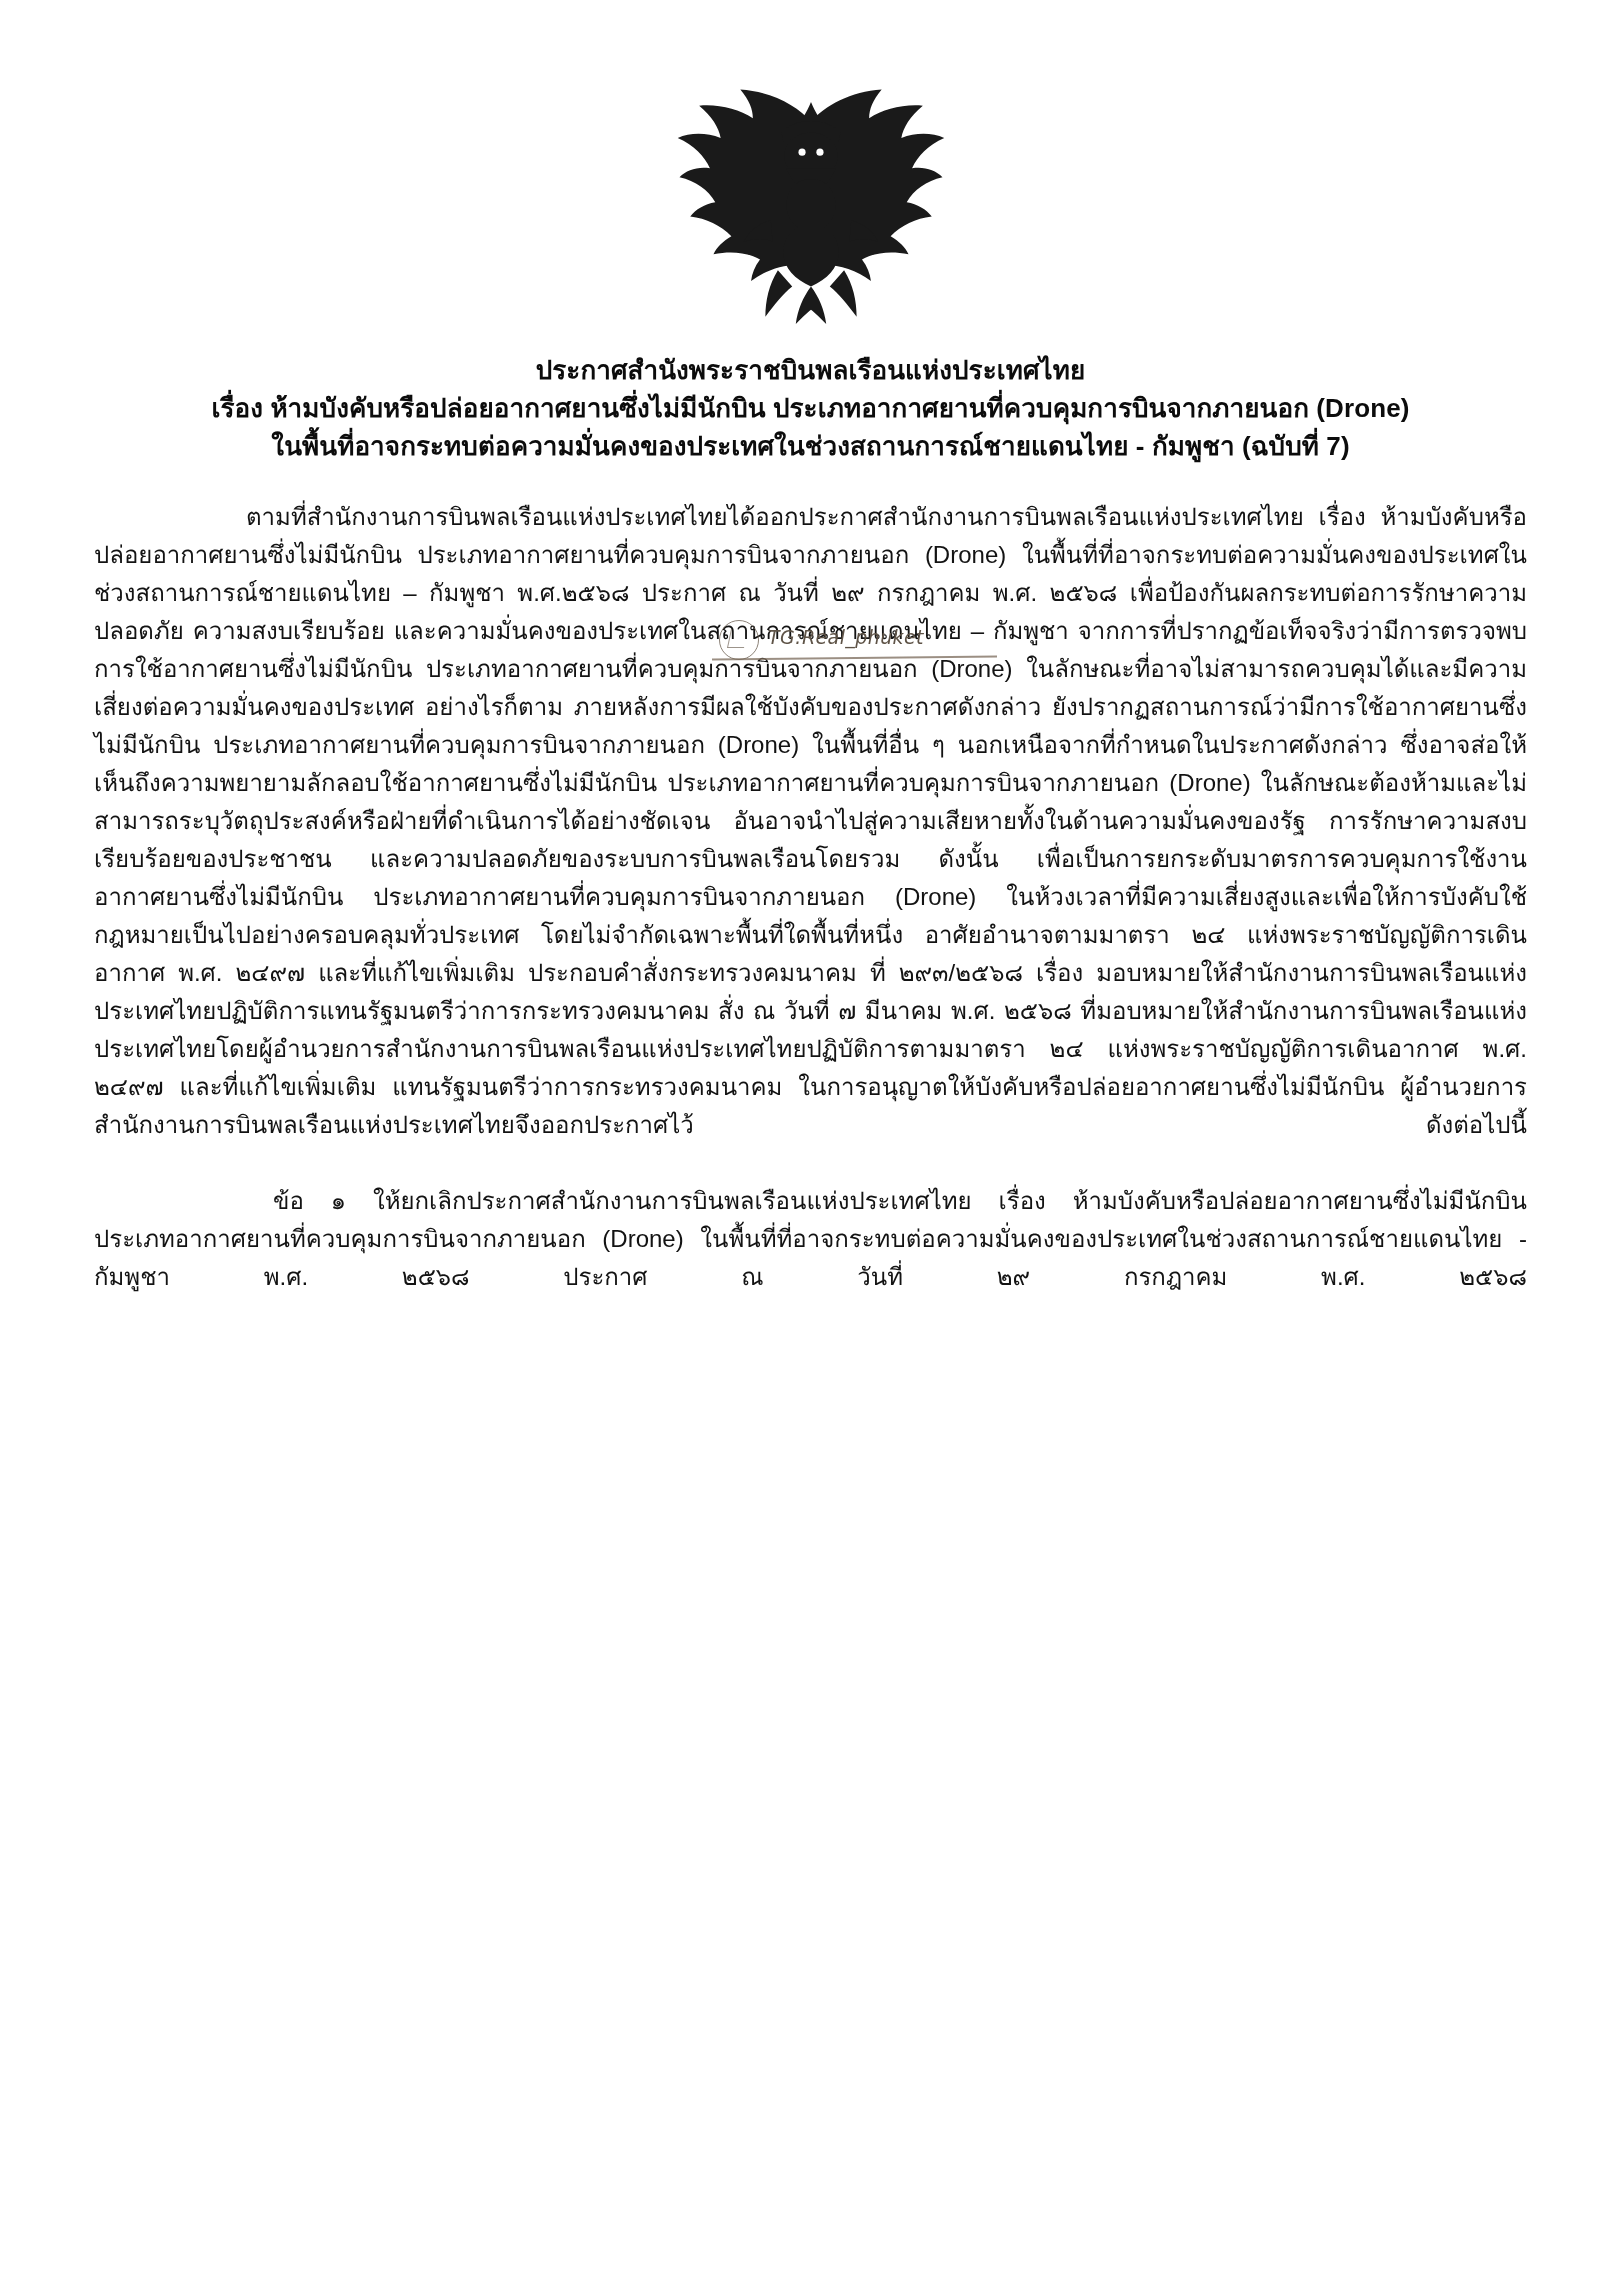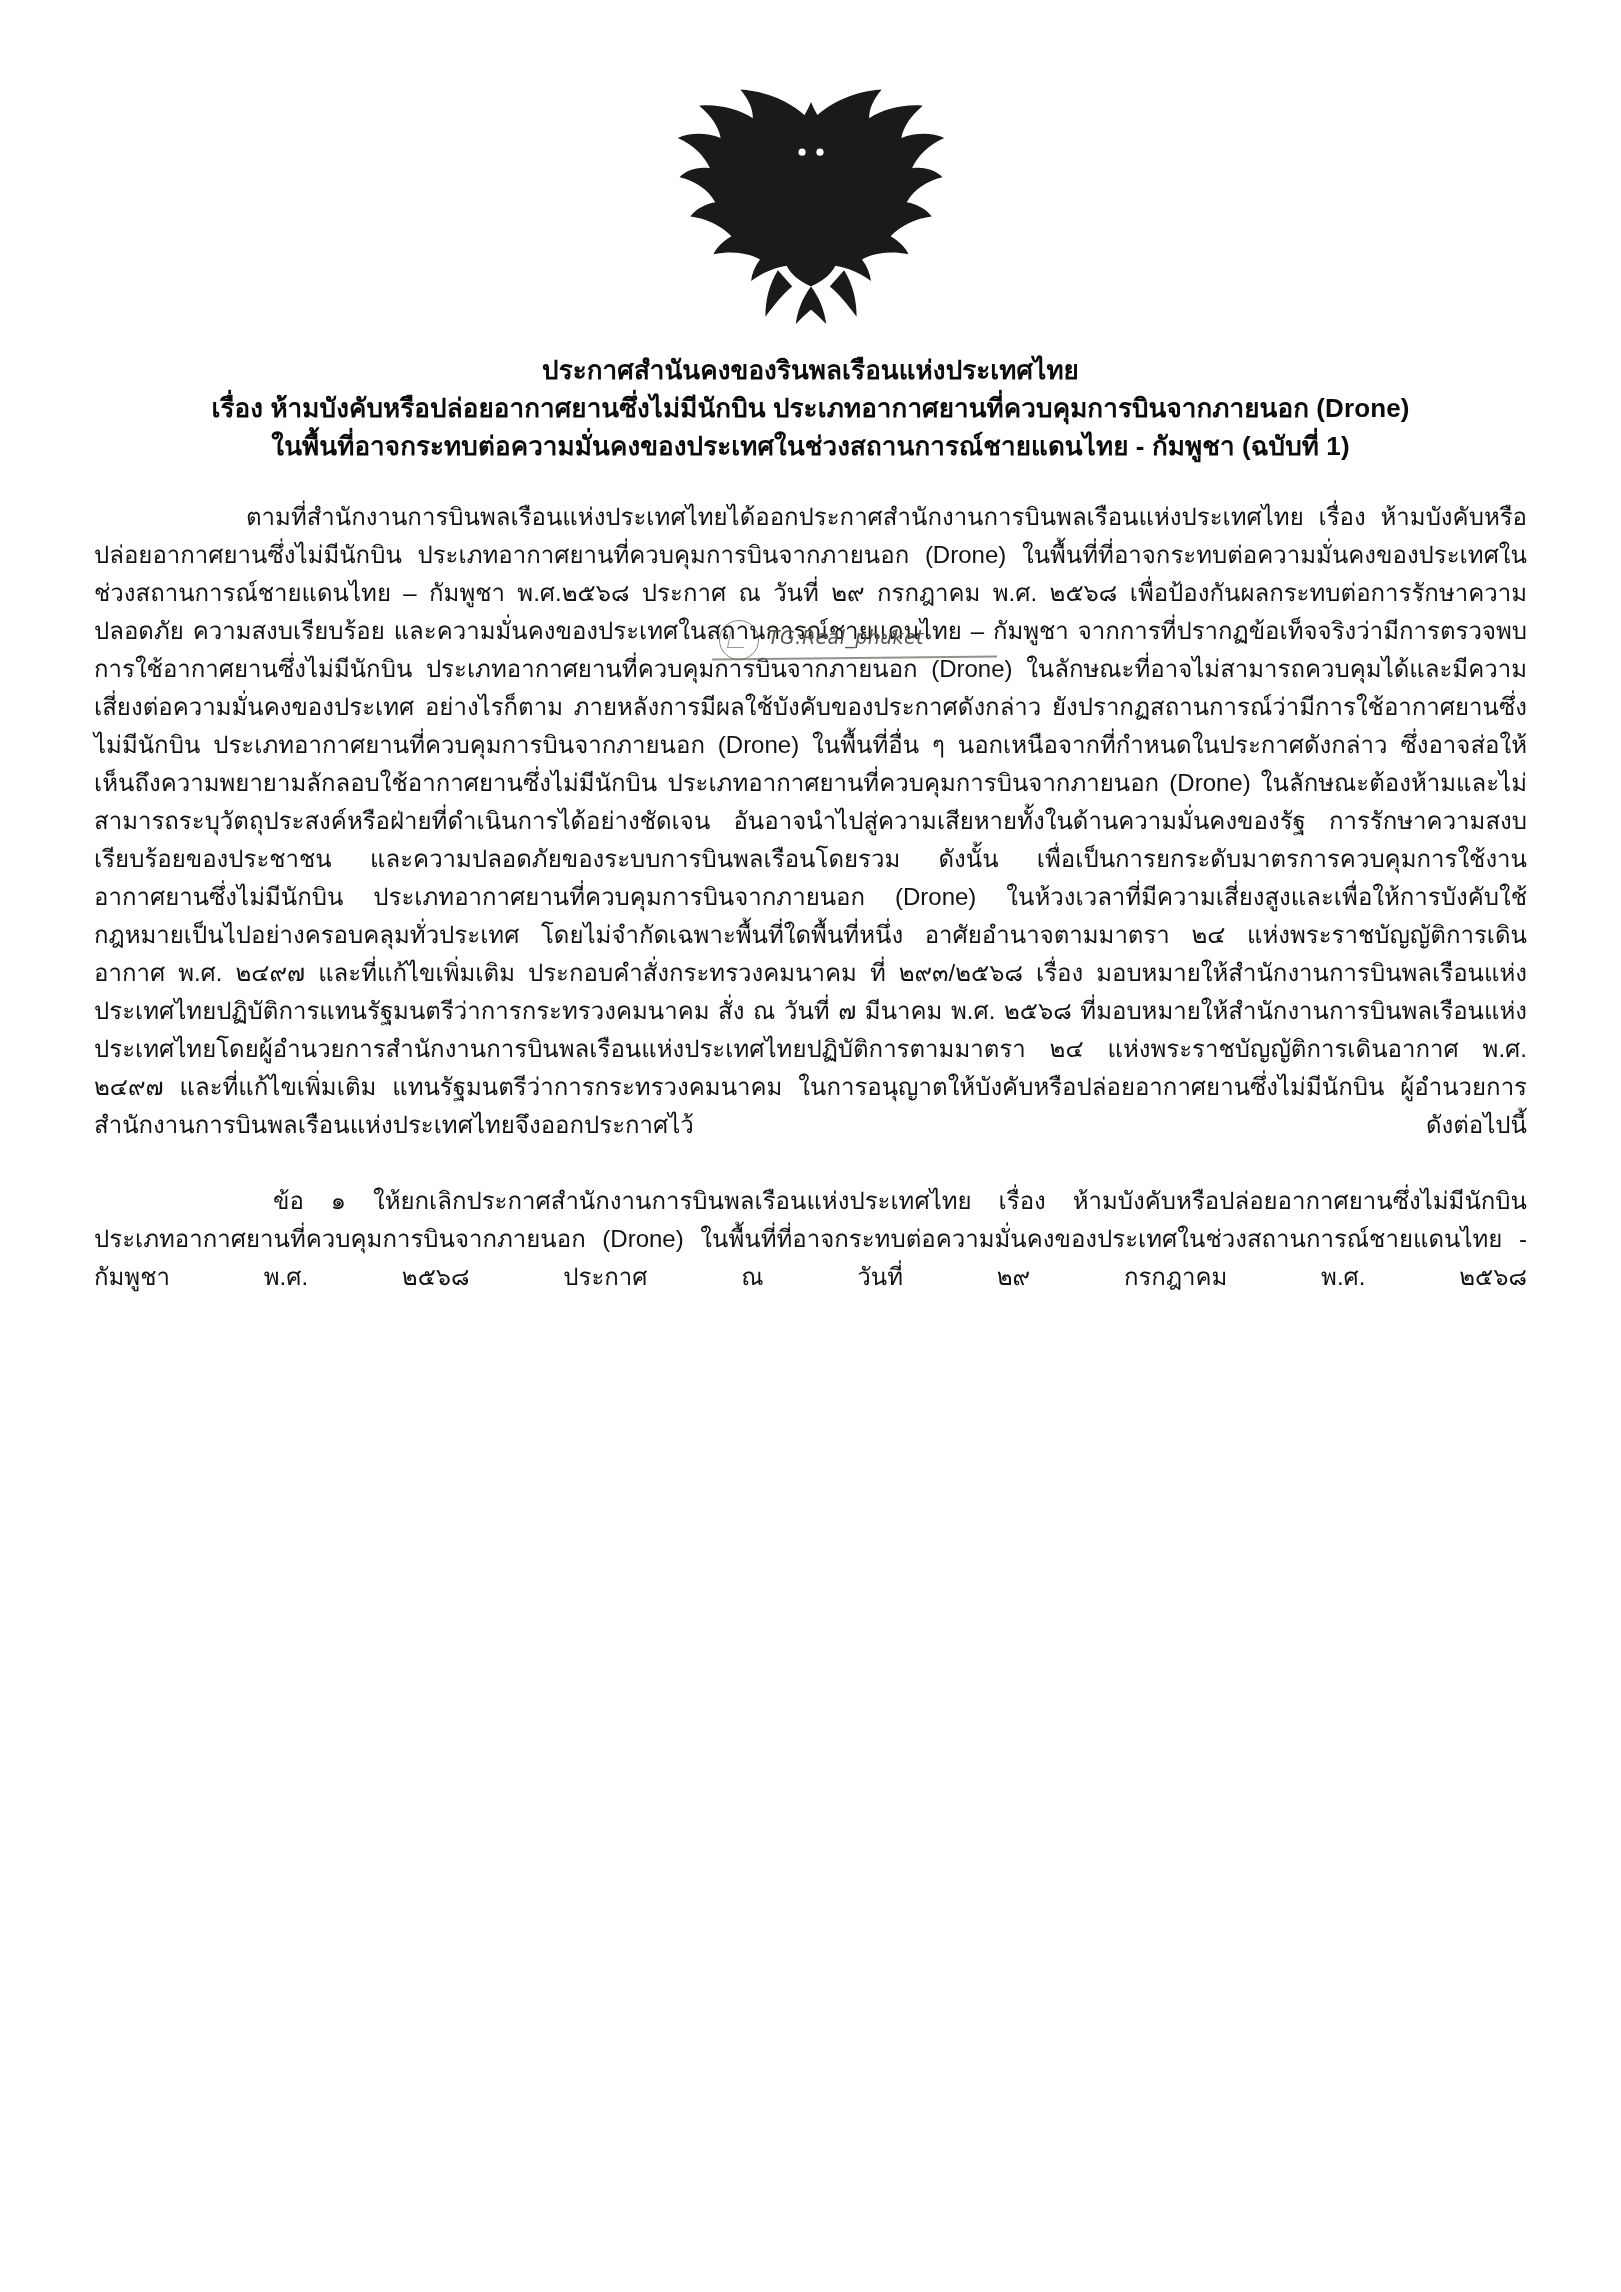"ประกาศสำนันคงของรินพลเรือนแห่งประเทศไทย" span.line { text: ประกาศสำนันคงของรินพลเรือนแห่งประเทศไทย -> ประกาศสำนังพระราชบินพลเรือนแห่งประเทศไทย }
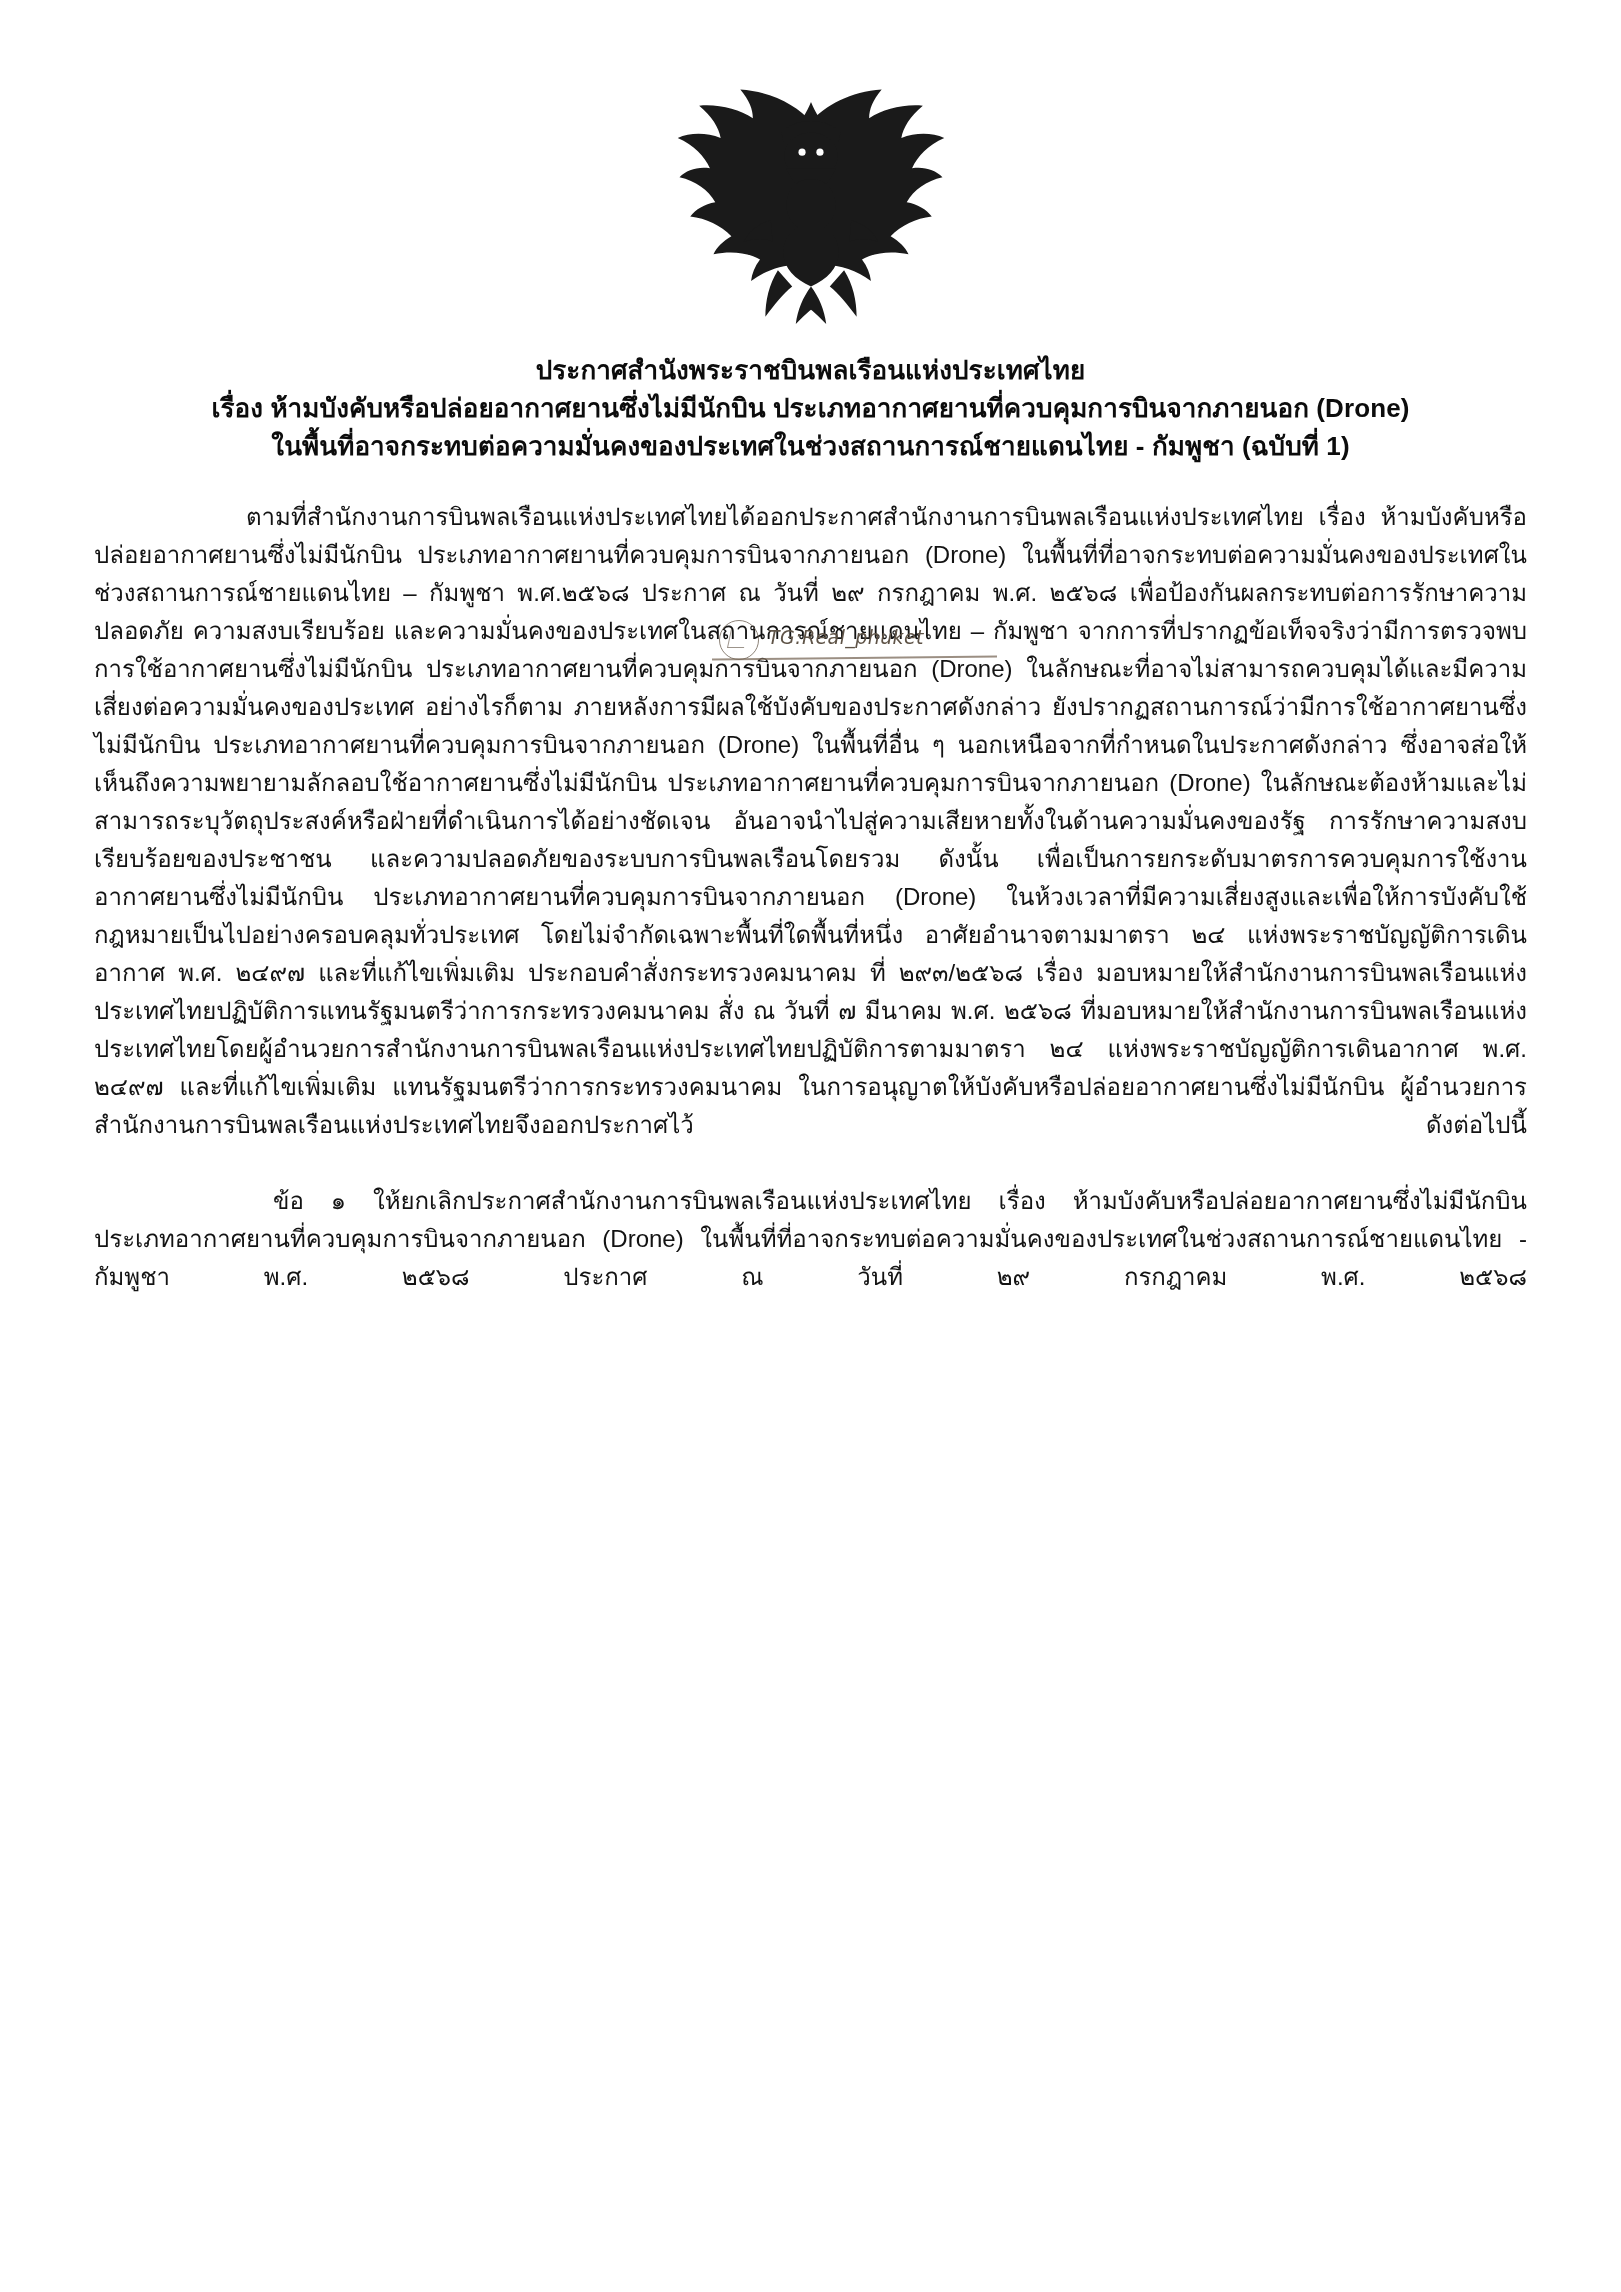"ในพื้นที่อาจกระทบต่อความมั่นคงของประเทศใ" span.line { text: 1 -> 7 }
